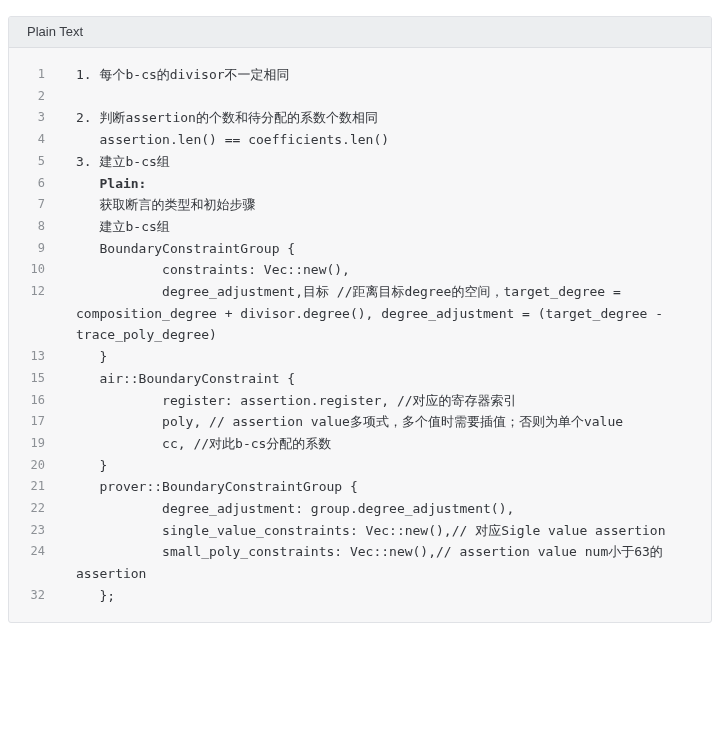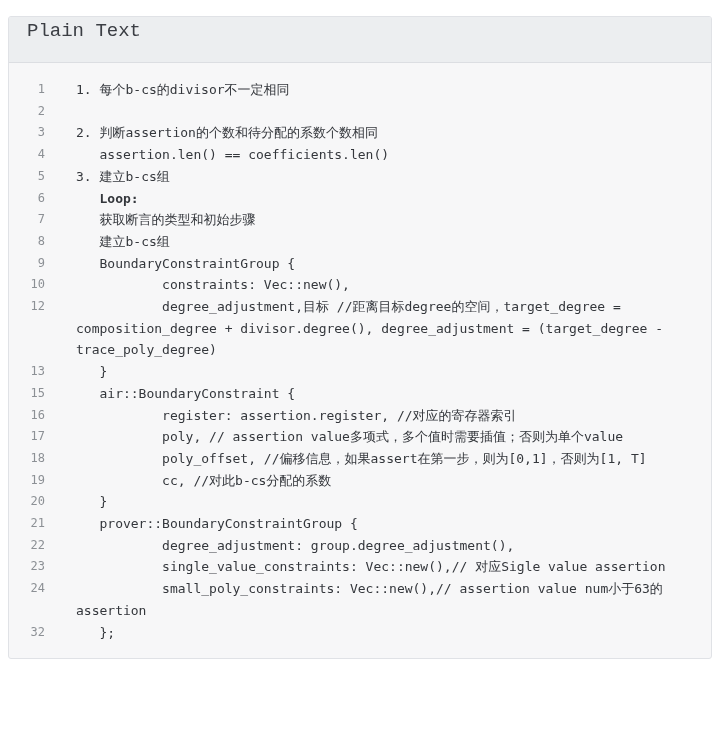"Plain Text" .panel-header { font-family: Liberation Mono, monospace -> none; font-size: 19px -> 13px; padding: 7px 18px 23px 18px -> 7px 18px 8px 18px }
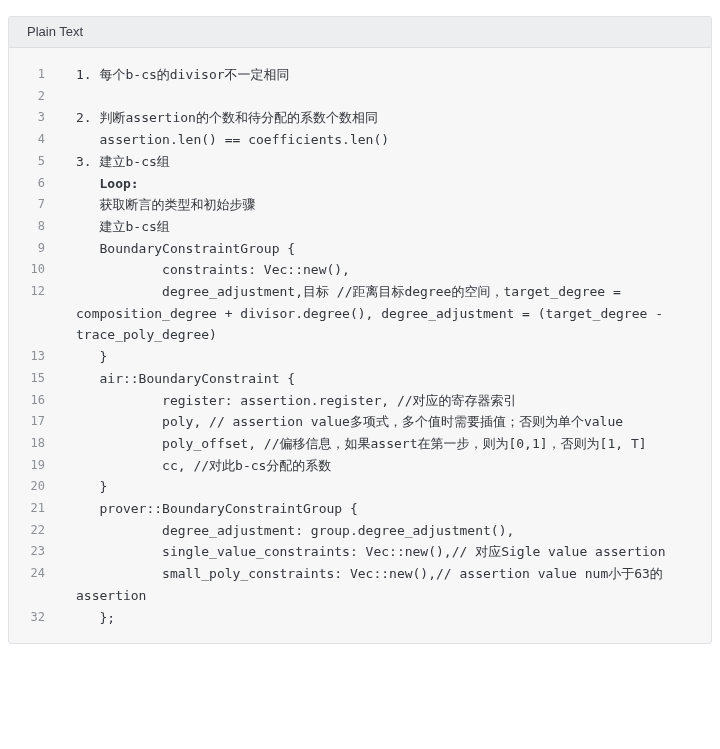"Loop:" span.lc { text: Loop -> Plain }
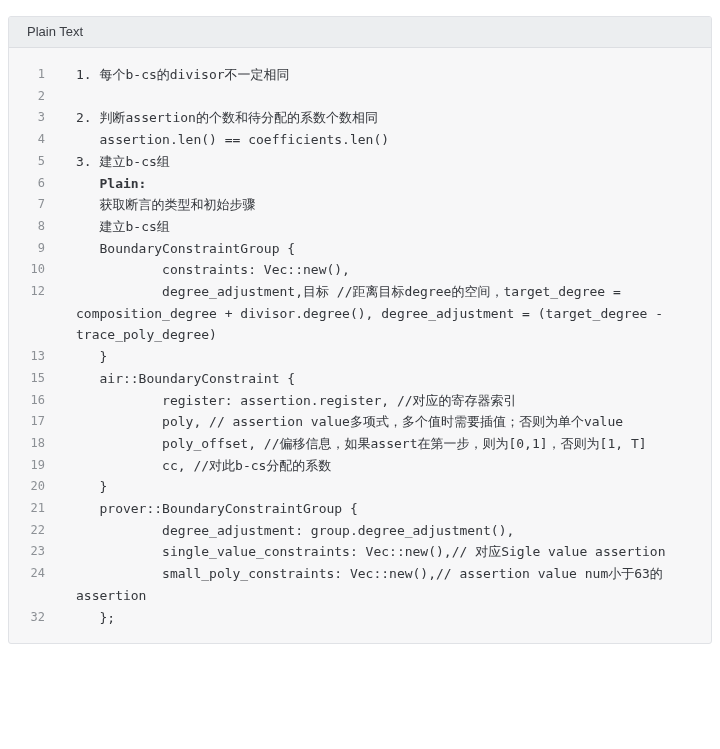"18" div.code-line { html: <div> <span>18</span> <span> poly_offset, //偏移信息，如果assert在第一步，则为[0,1]，否则为[1, T]</span> </div> -> none }
